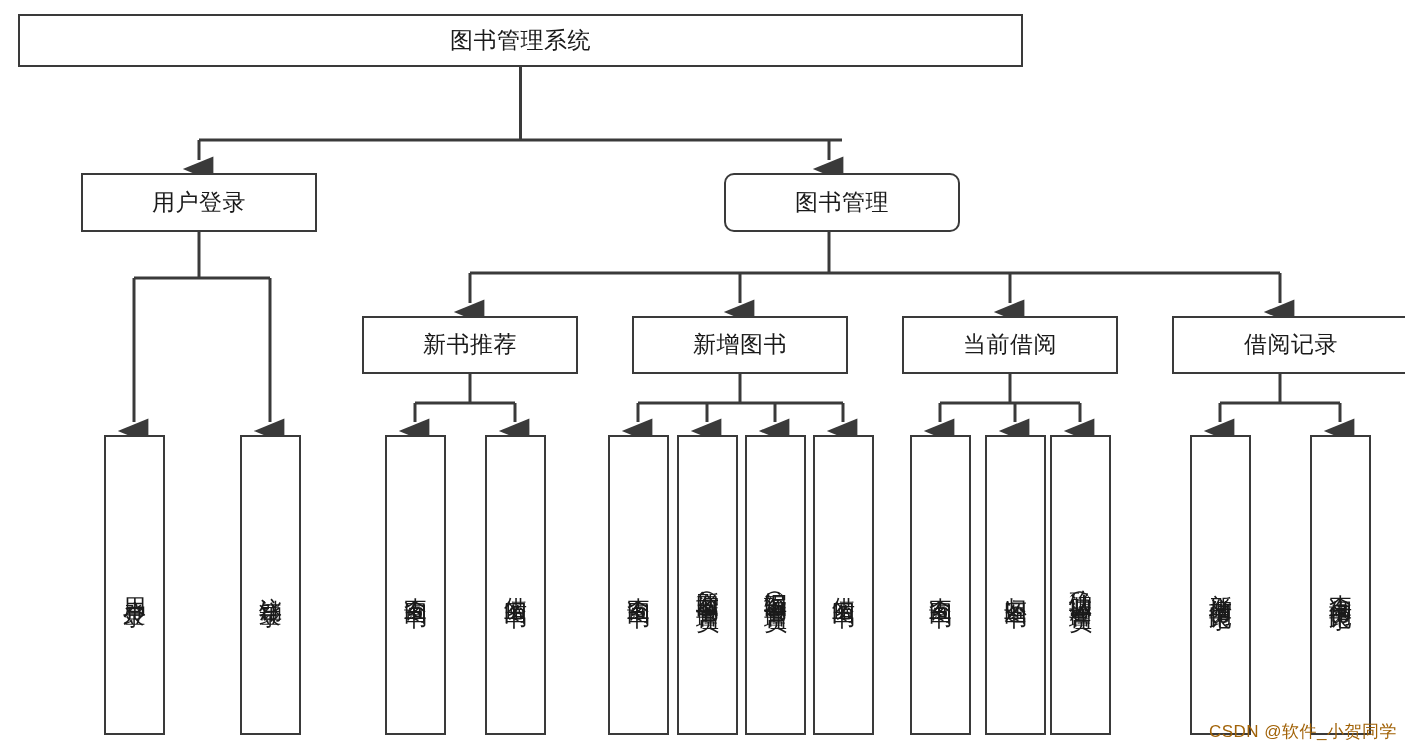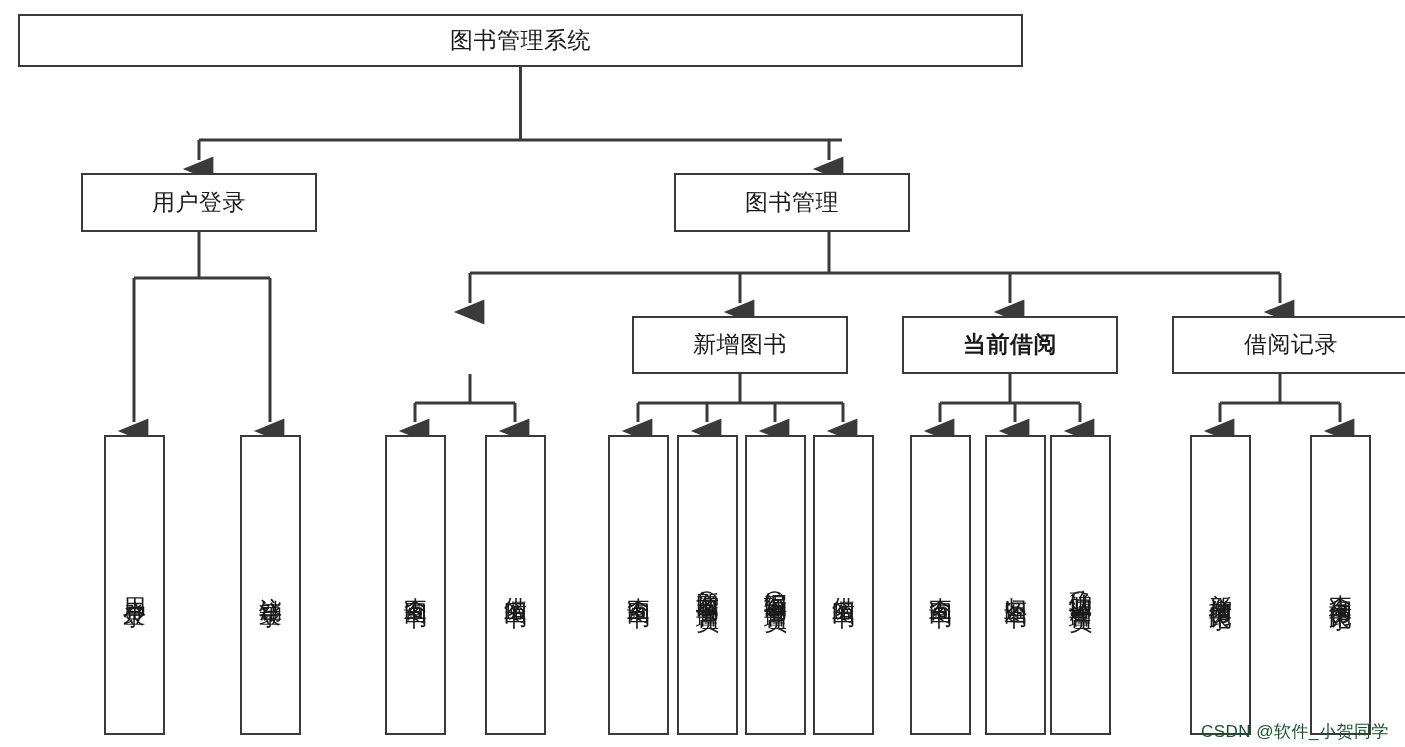"图书管理" div.node { border-radius: none -> 10px; left: 674px -> 724px }
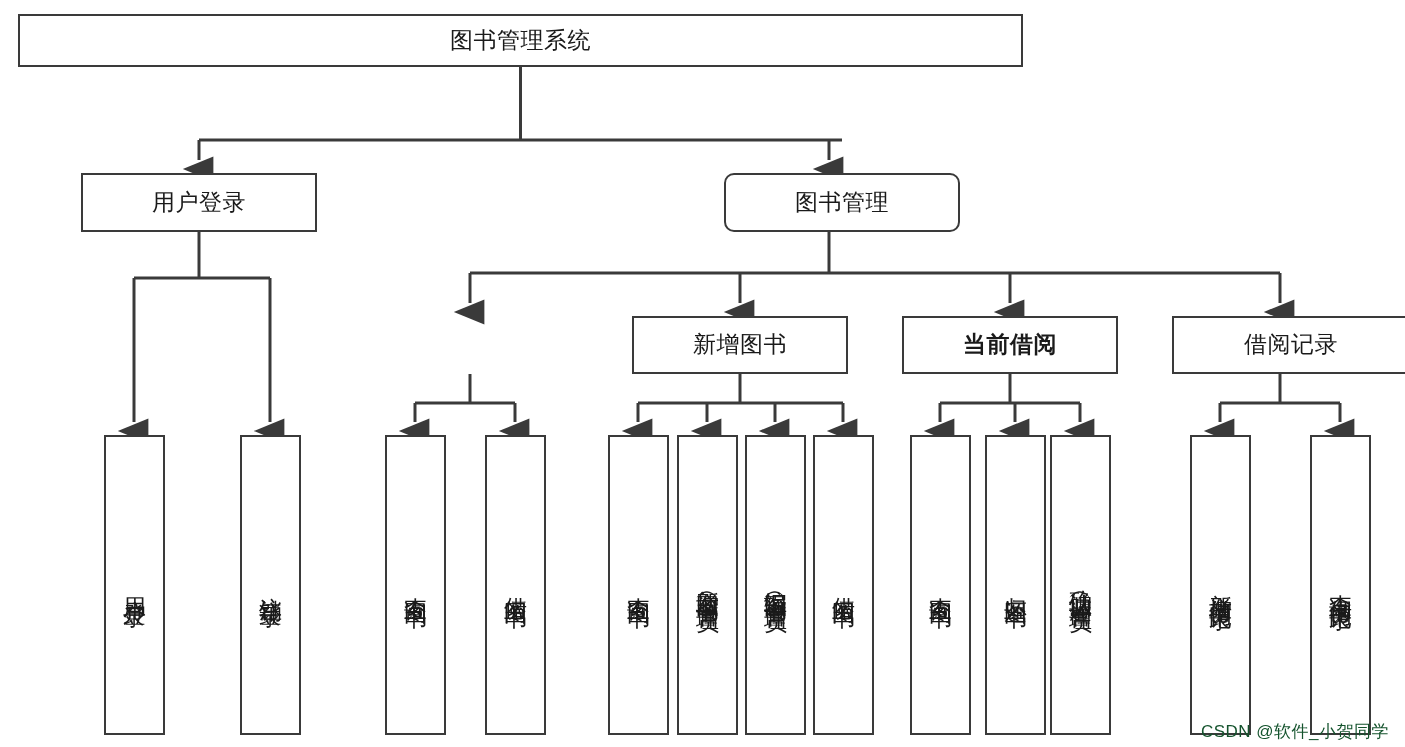"新书推荐" div.node { html: none -> <div> <span>新书推荐</span> </div> }
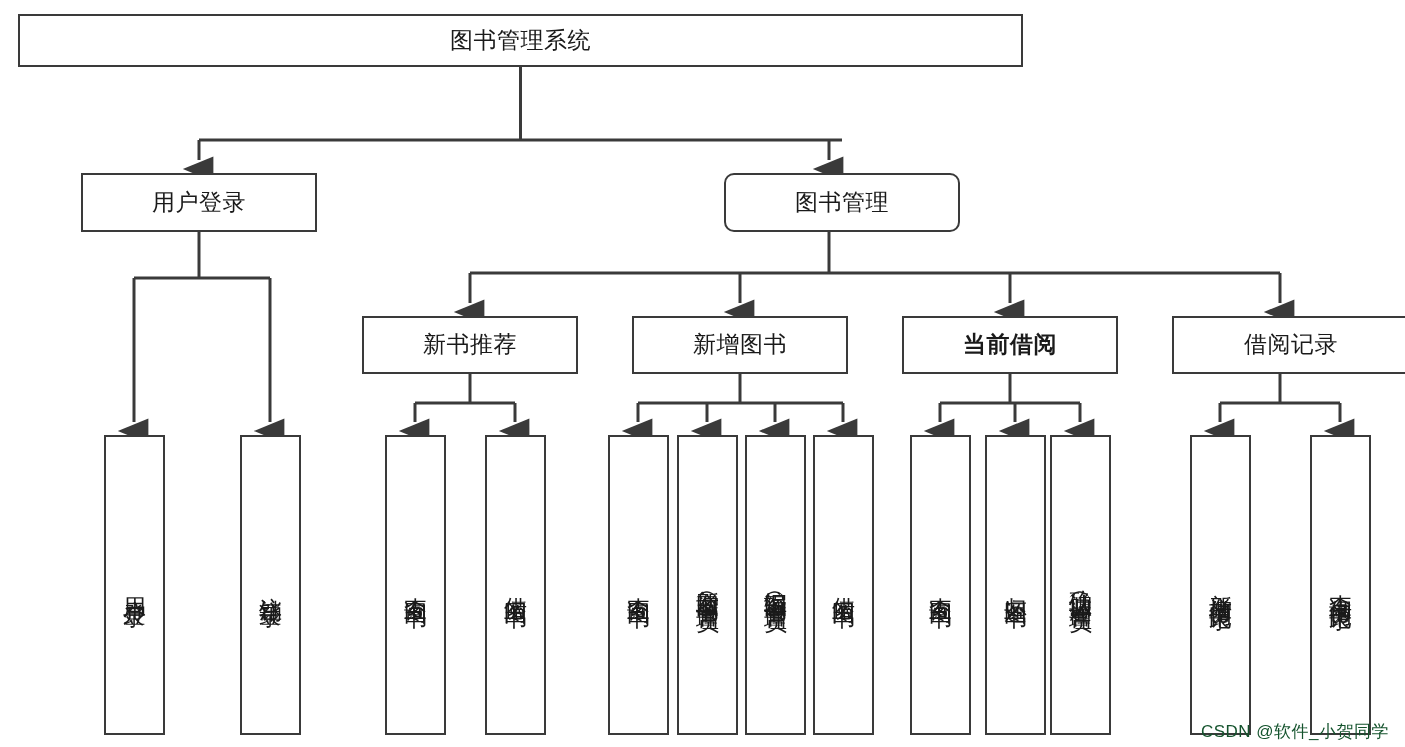"当前借阅" div.node { font-weight: bold -> none }
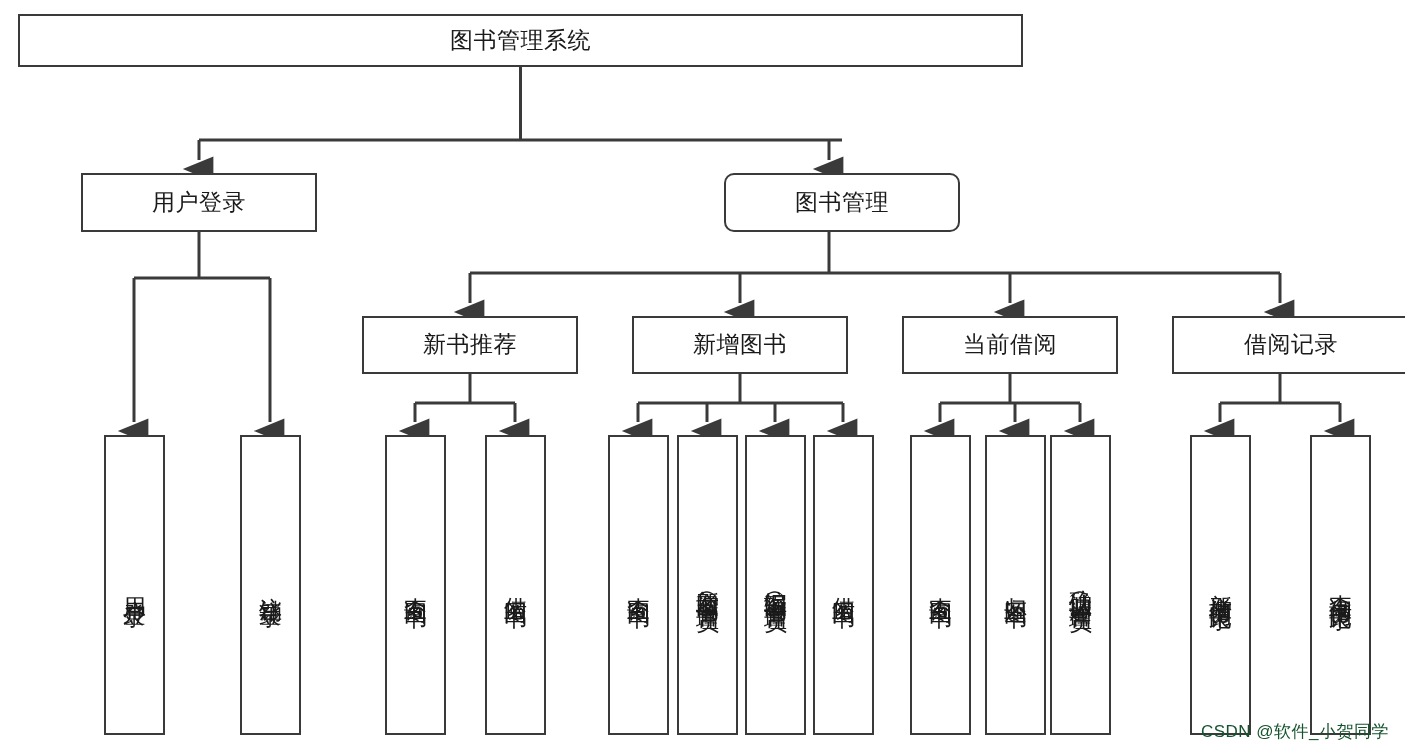"CSDN @软件_小贺同学" #watermark { color: #14532d -> #a16207; right: 16px -> 8px }
